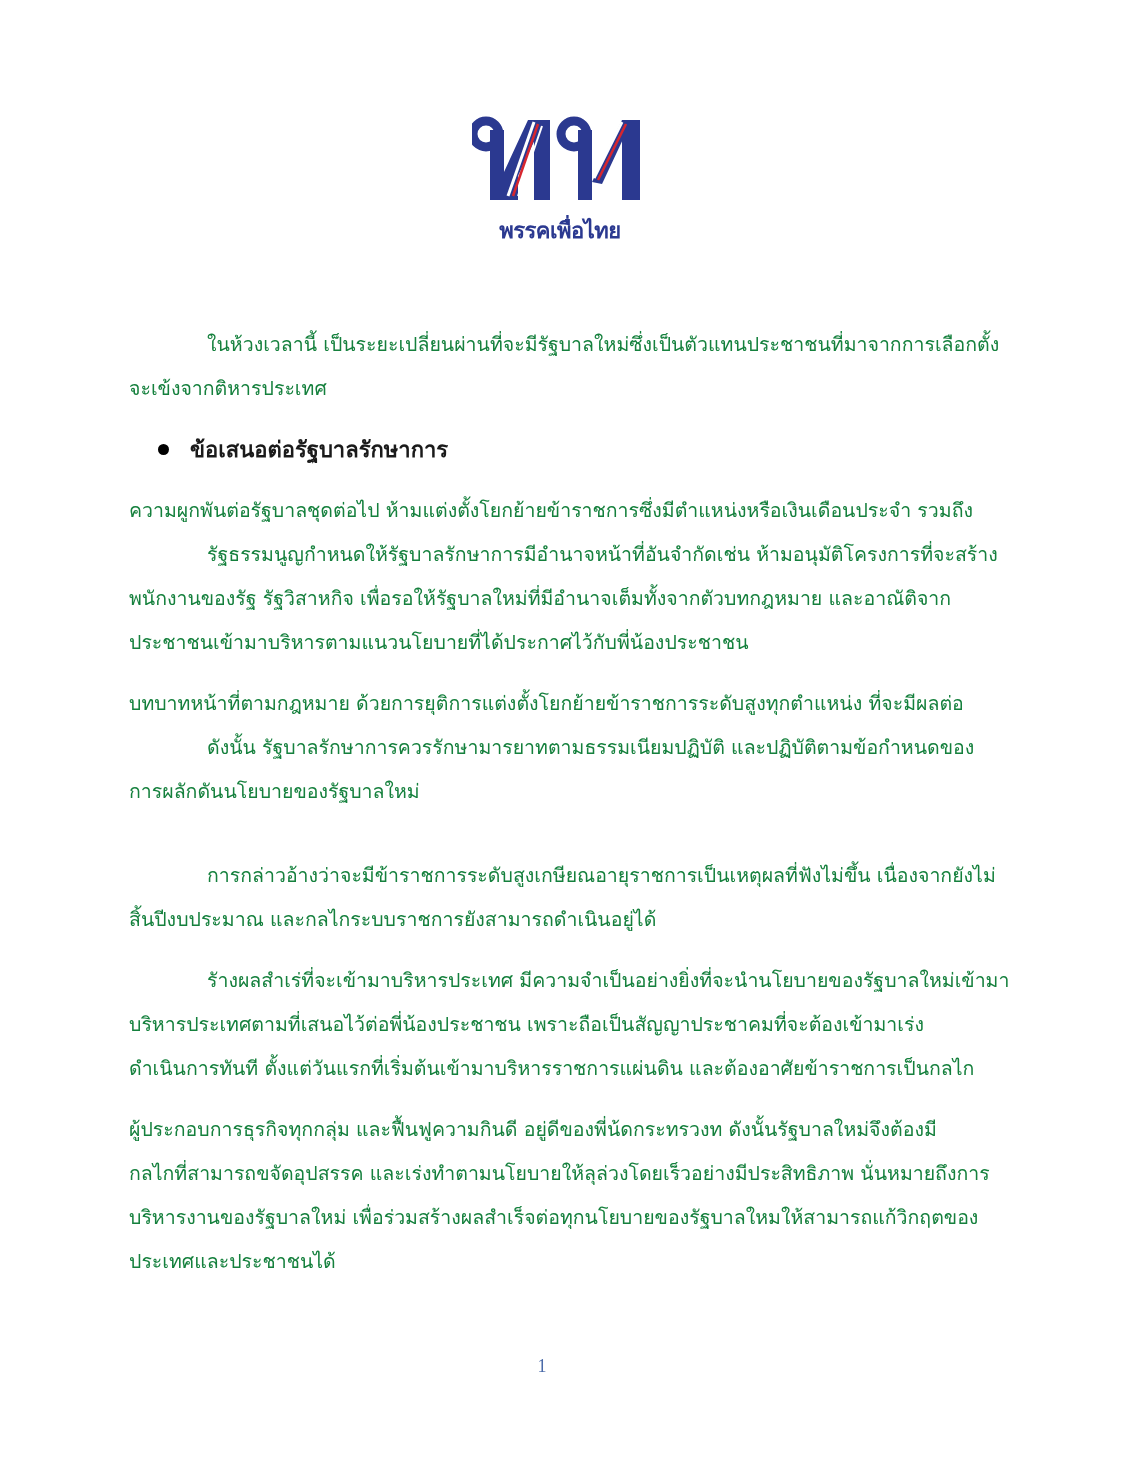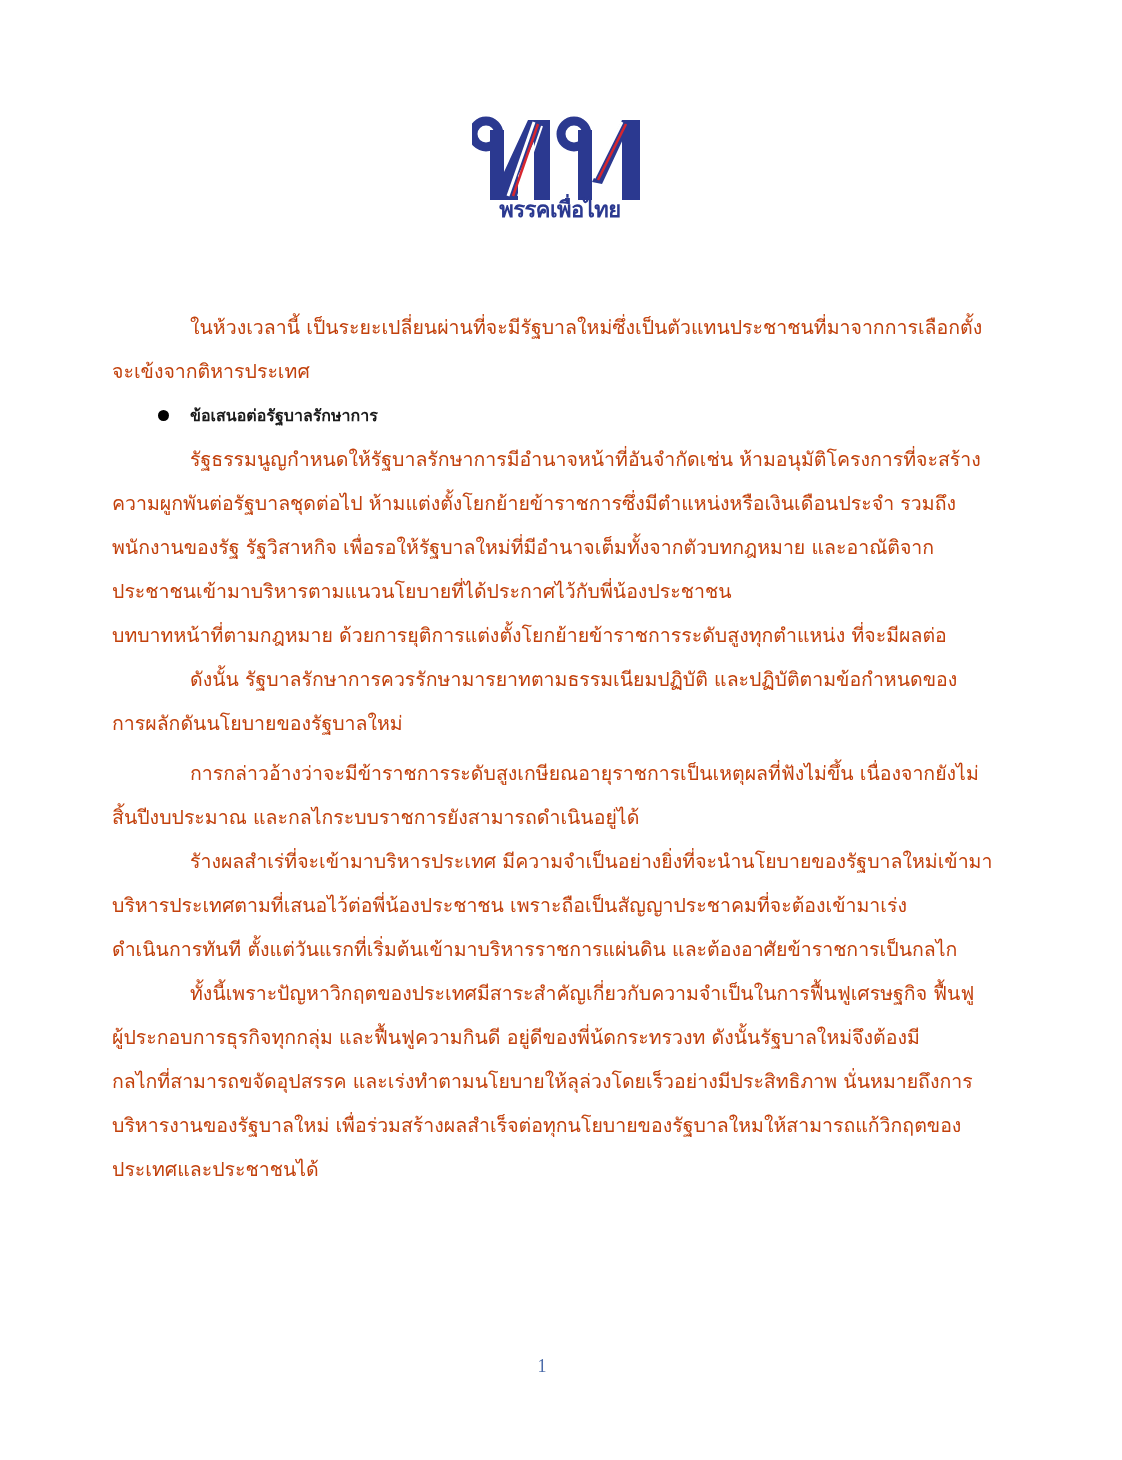"พรรคเพื่อไทย" .logo-caption { top: 80px -> 101px }
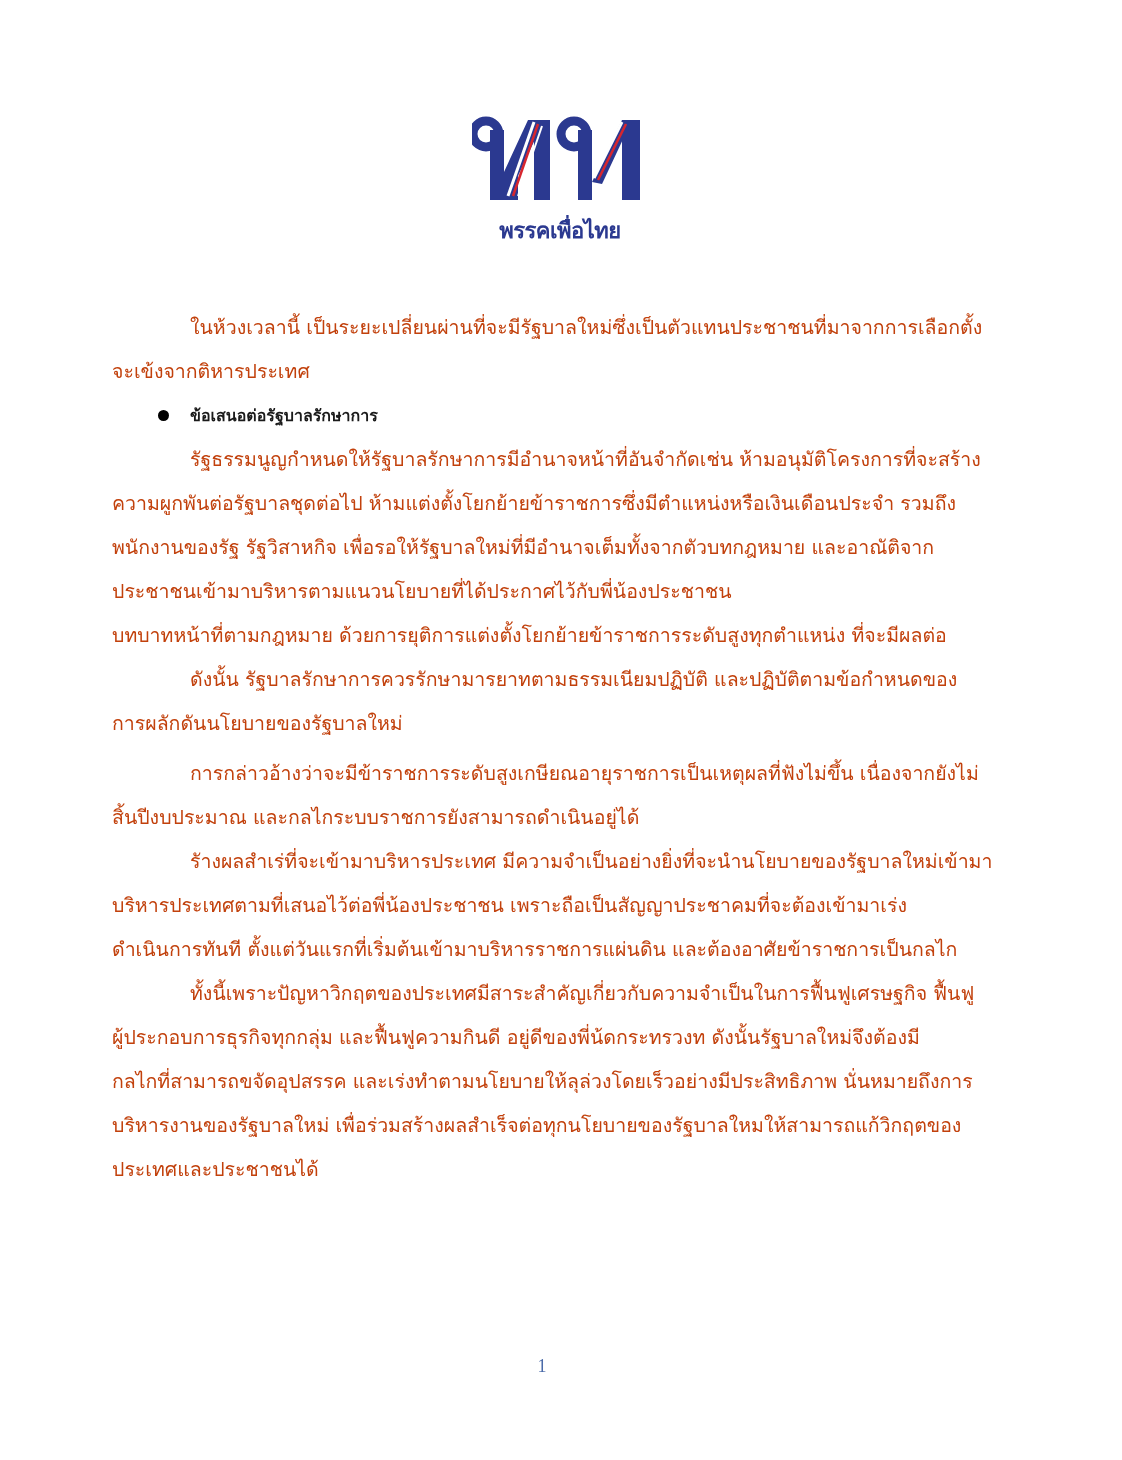"ในห้วงเวลานี้" .para { color: #c2410c -> #15803d; margin: 0 -> 17px }
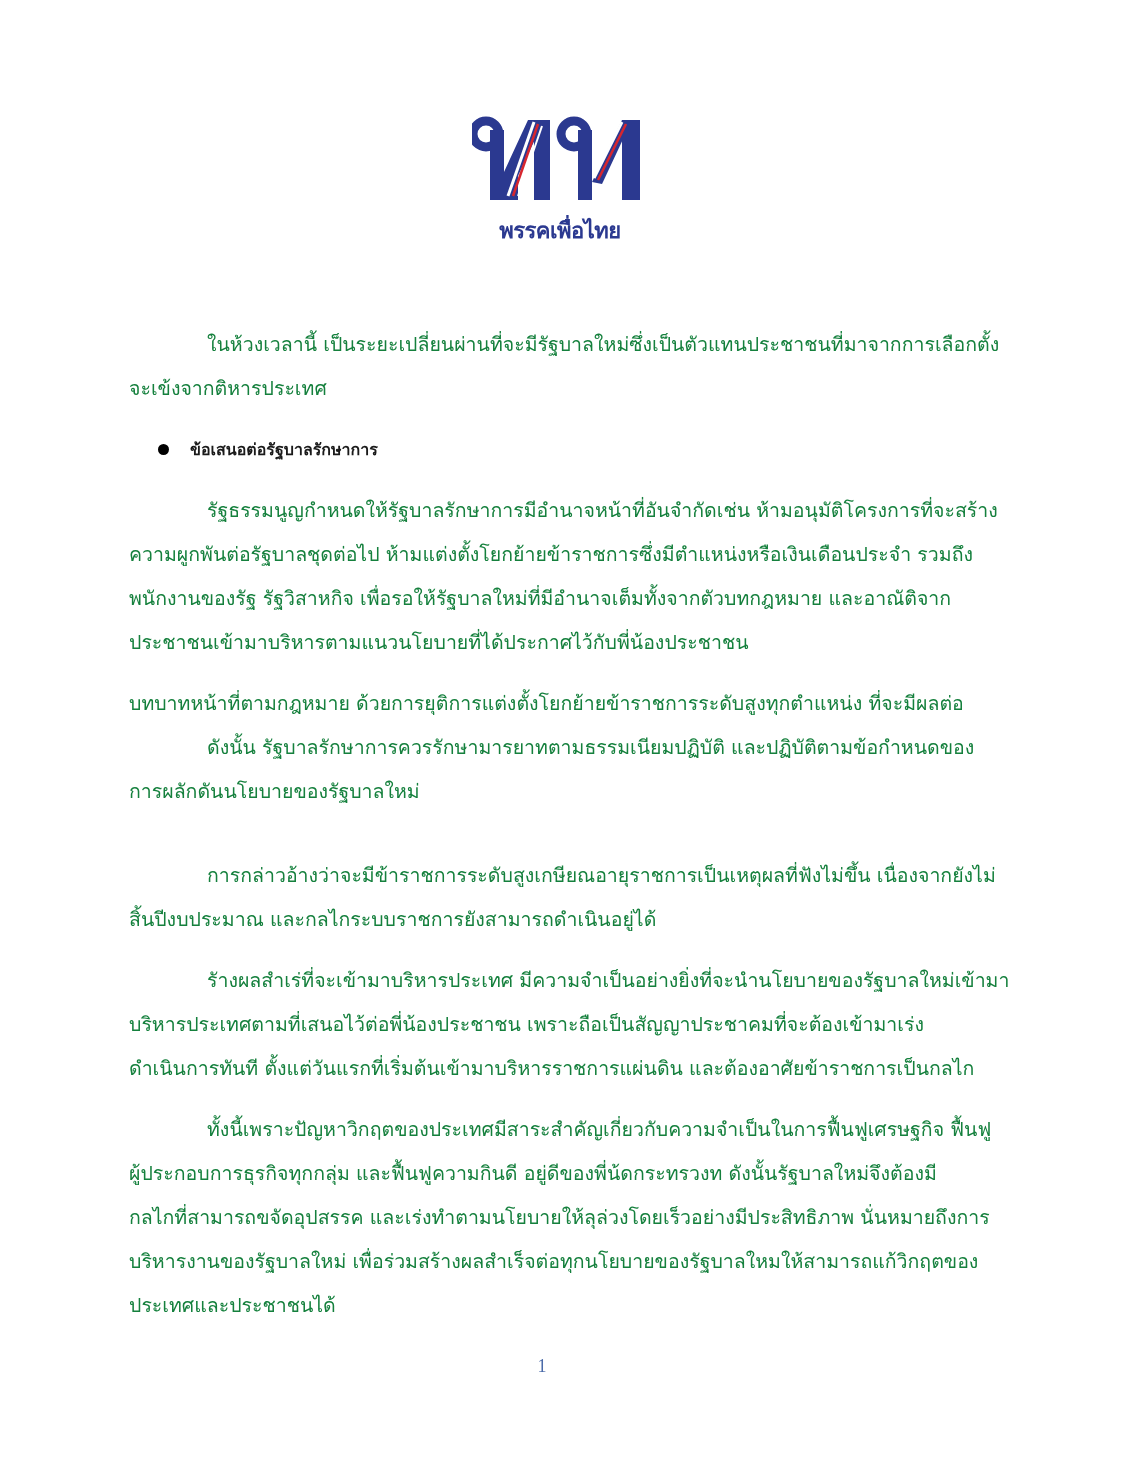"ข้อเสนอต่อรัฐบาลรักษาการ" .bullet-heading { font-size: 16px -> 22px }
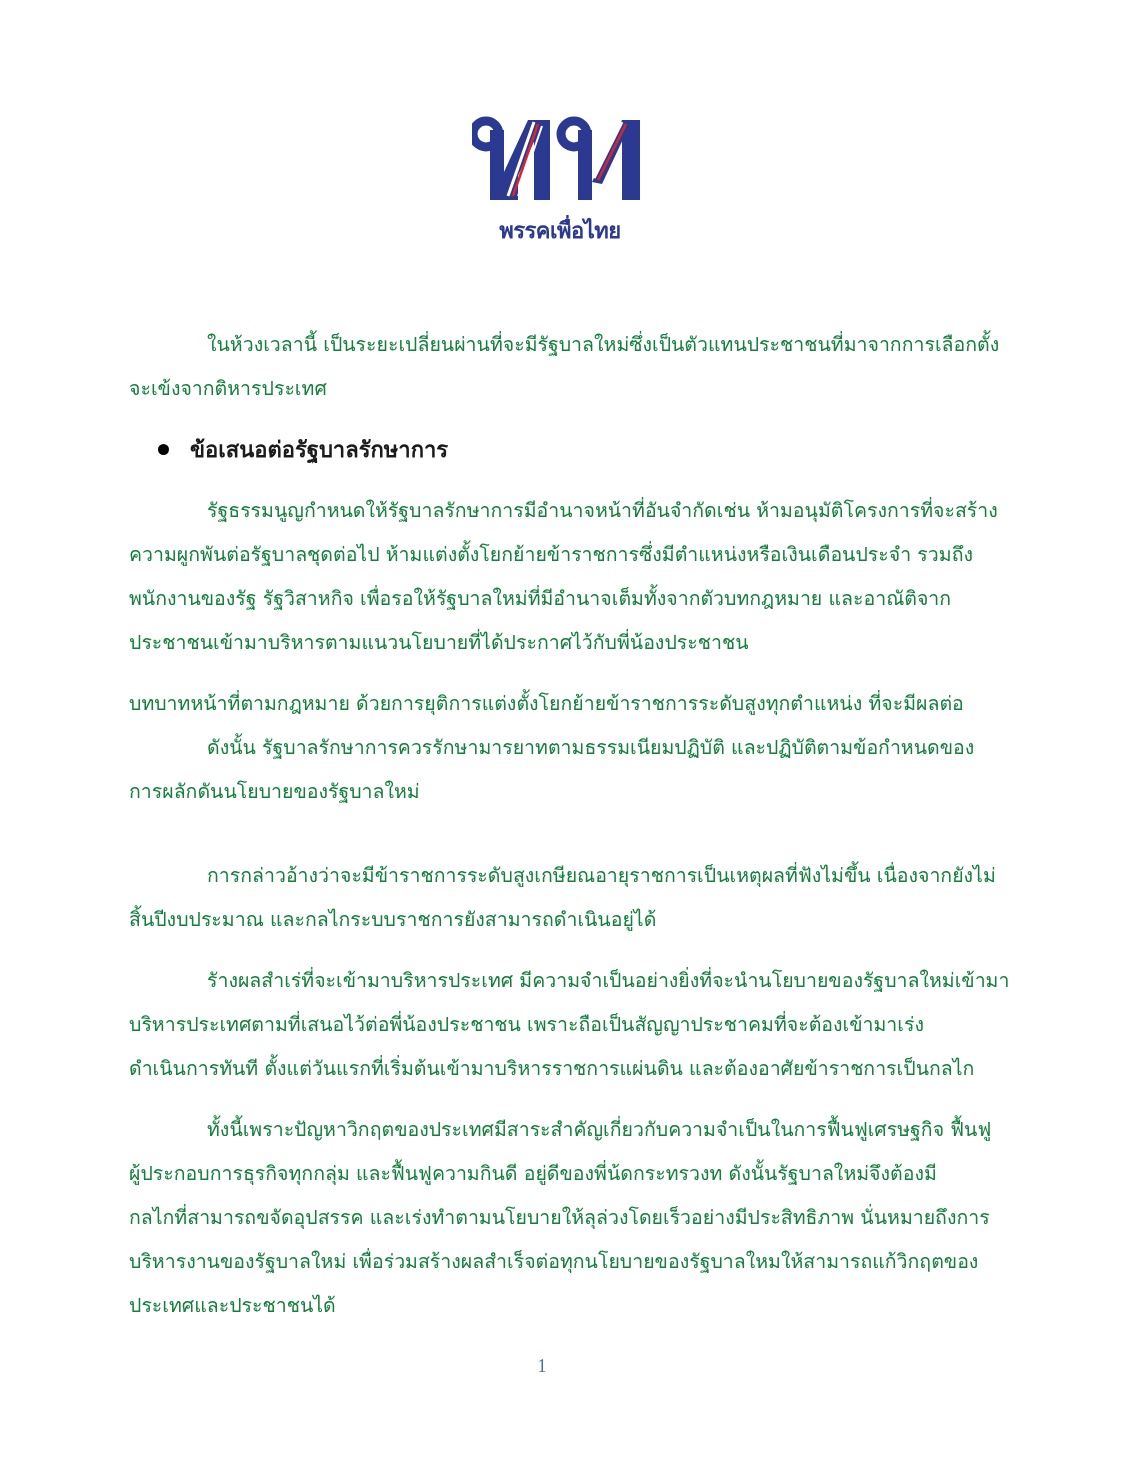"รัฐธรรมนูญกำหนดให้รัฐบาลรักษาการมีอำนาจห" span.line { order: before "ความผูกพันต่อรัฐบาลชุดต่อไป" -> after "ความผูกพันต่อรัฐบาลชุดต่อไป" }
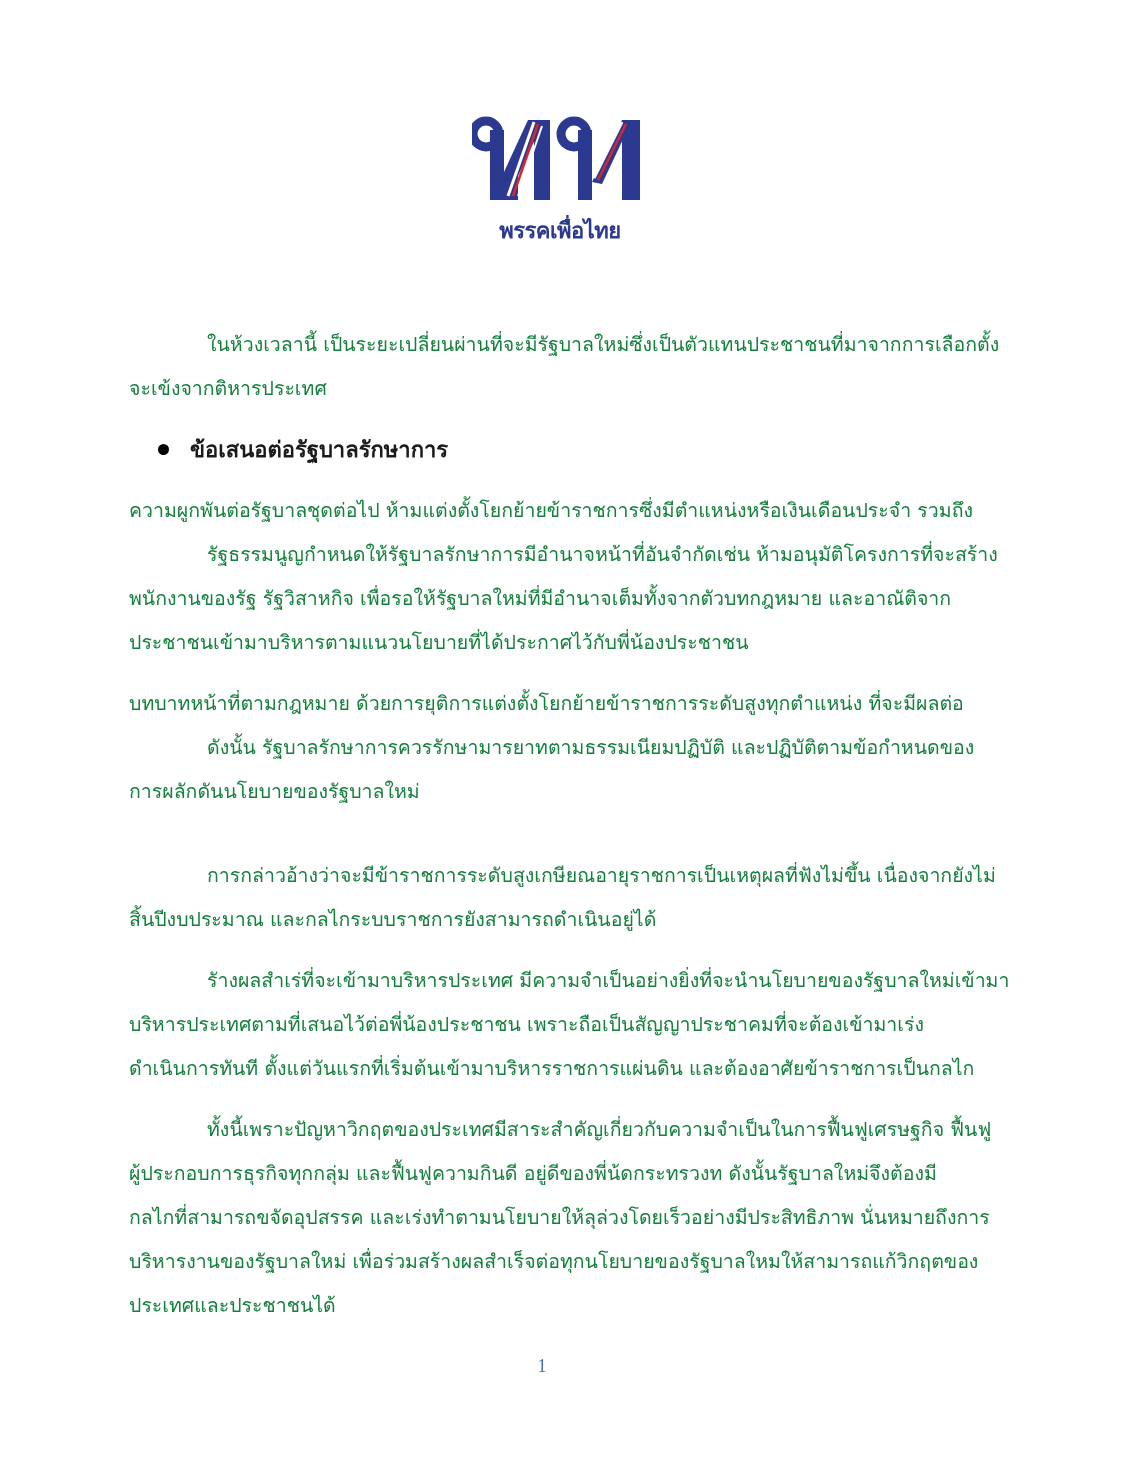"ทั้งนี้เพราะปัญหาวิกฤตของประเทศมีสาระสำค" span.line { html: <span>ทั้งนี้เพราะปัญหาวิกฤตของประเทศมีสาระสำคัญเกี่ยวกับความจำเป็นในการฟื้นฟูเศรษฐกิจ ฟื้นฟู</span> -> none }
